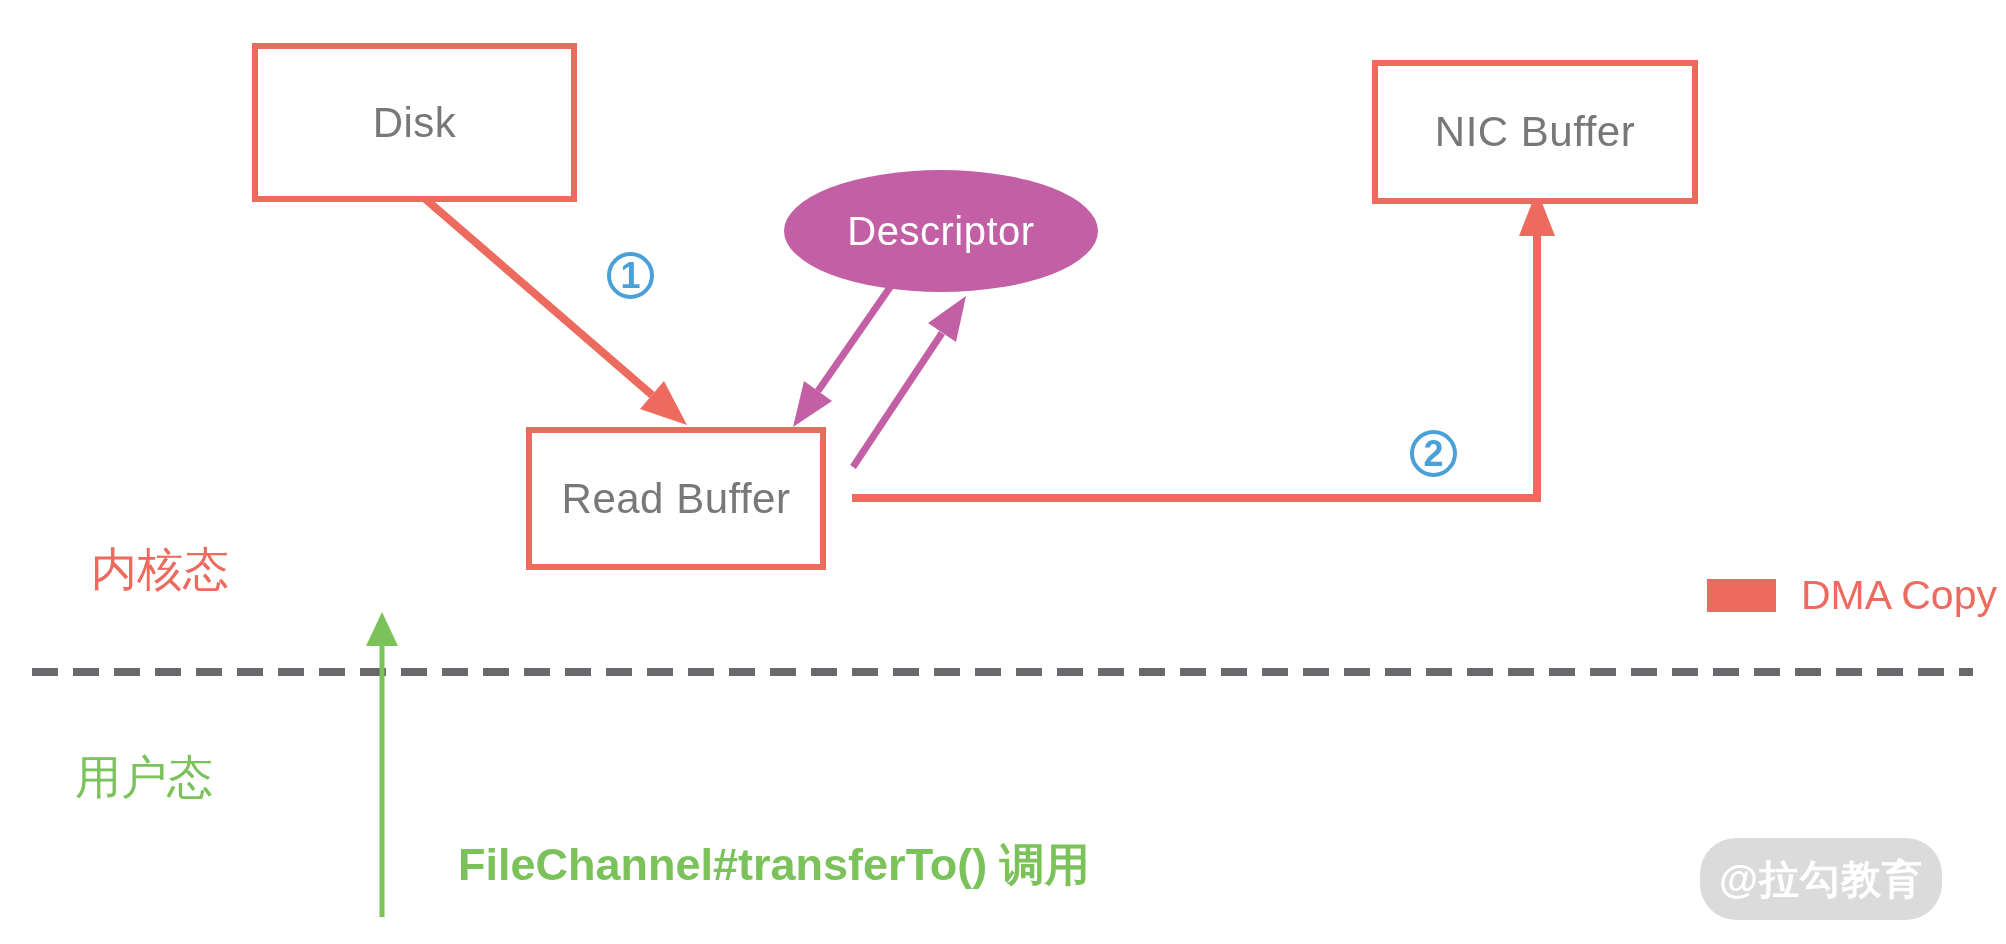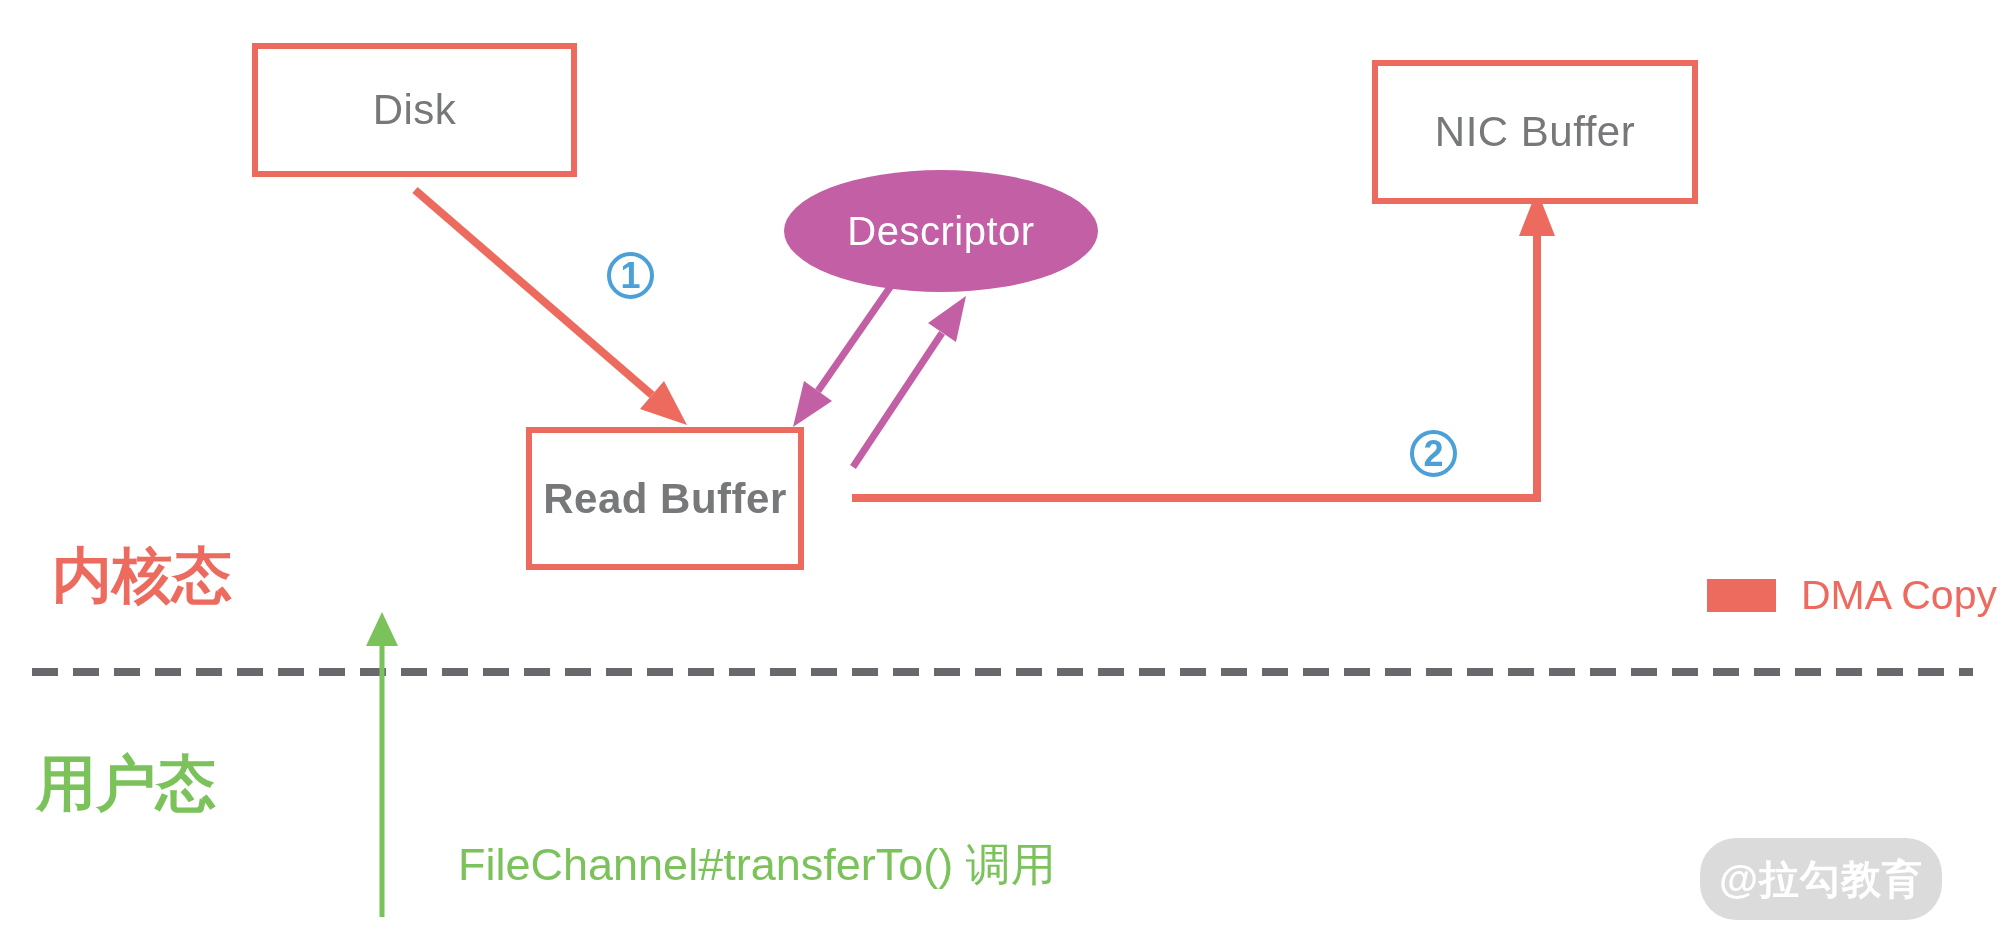"Disk" .node-disk { height: 134px -> 159px }
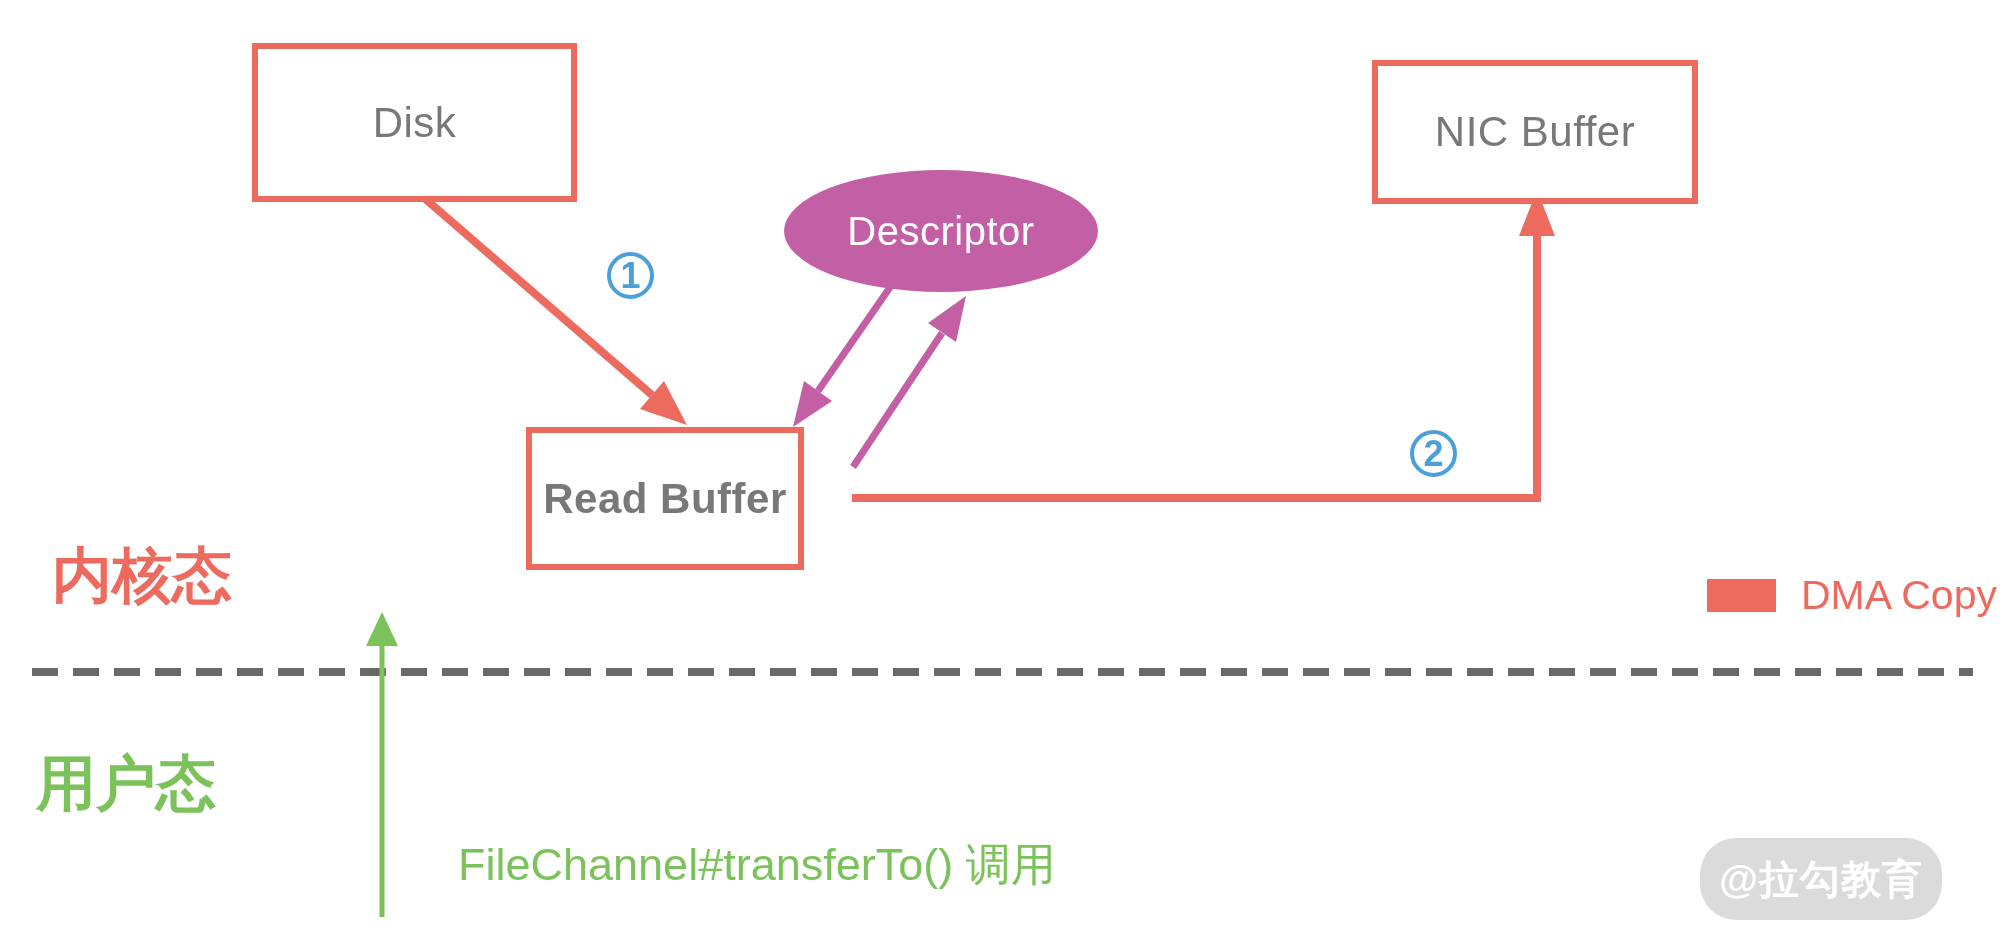"Read Buffer" .node-read { font-weight: bold -> none; width: 278px -> 300px }
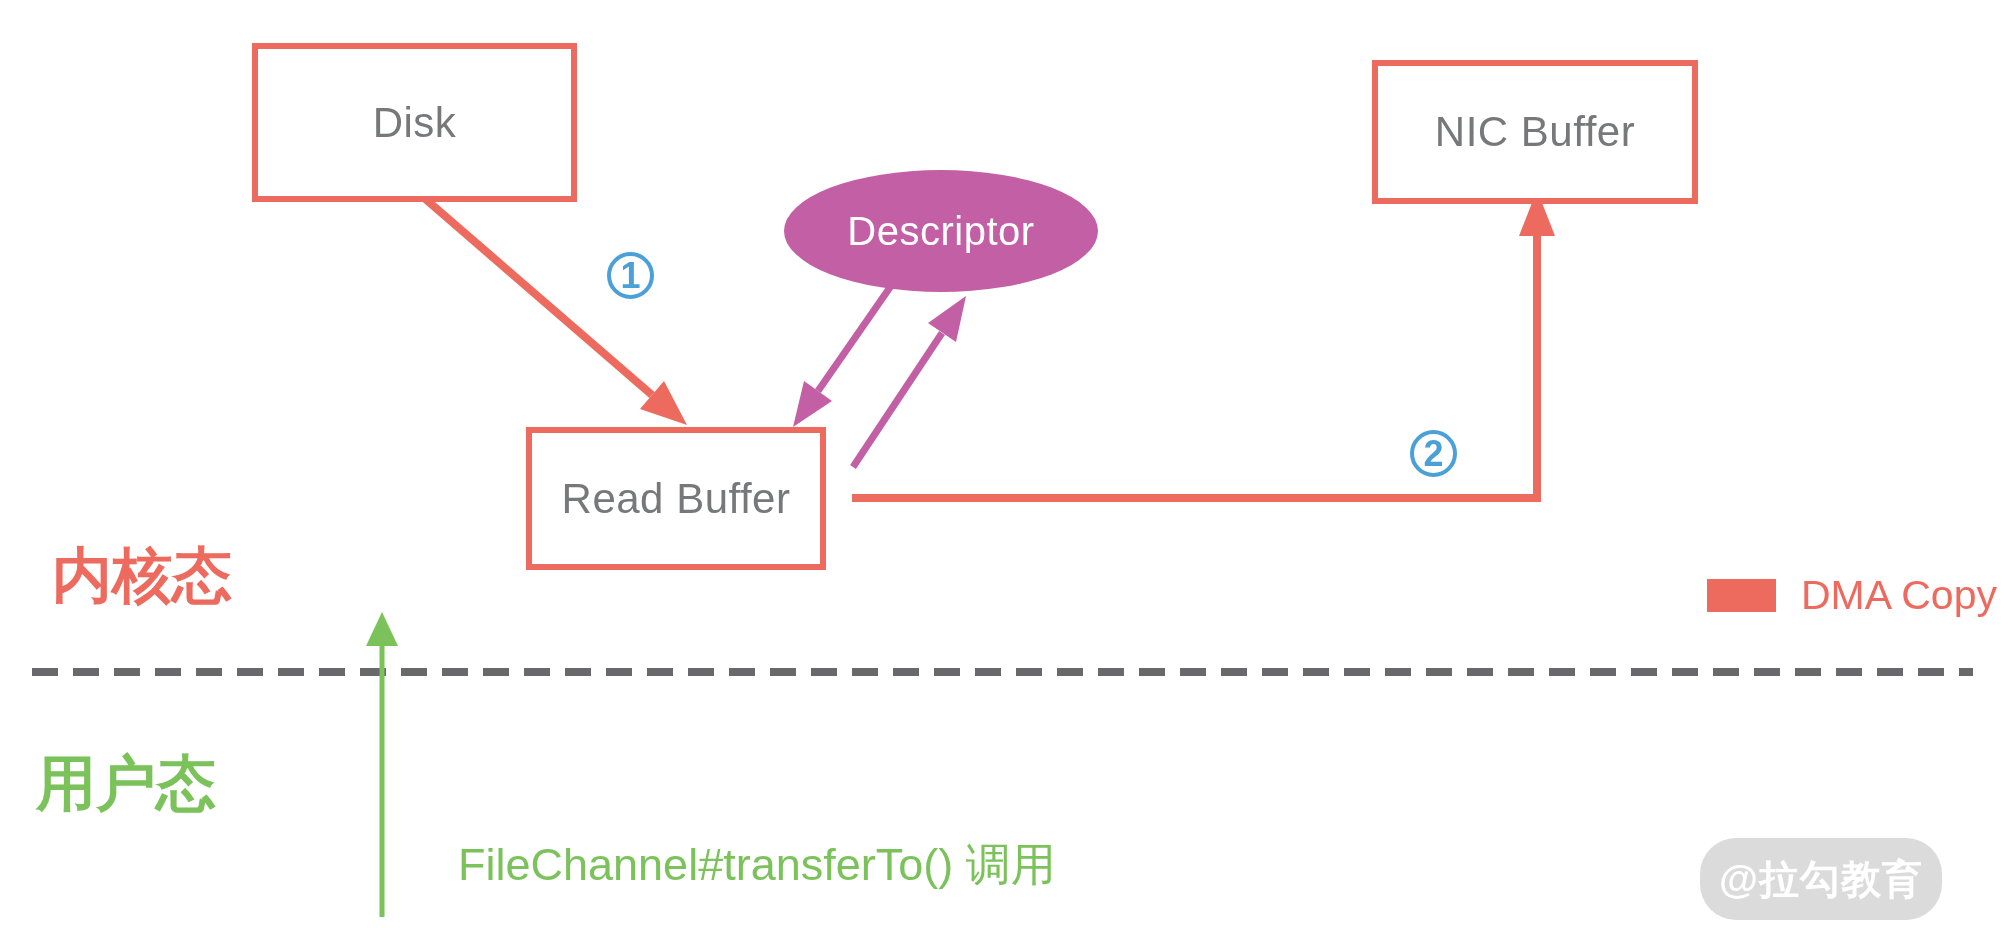"内核态" .zone-label { font-size: 60px -> 46px; font-weight: 700 -> 400; margin-left: none -> 39px }
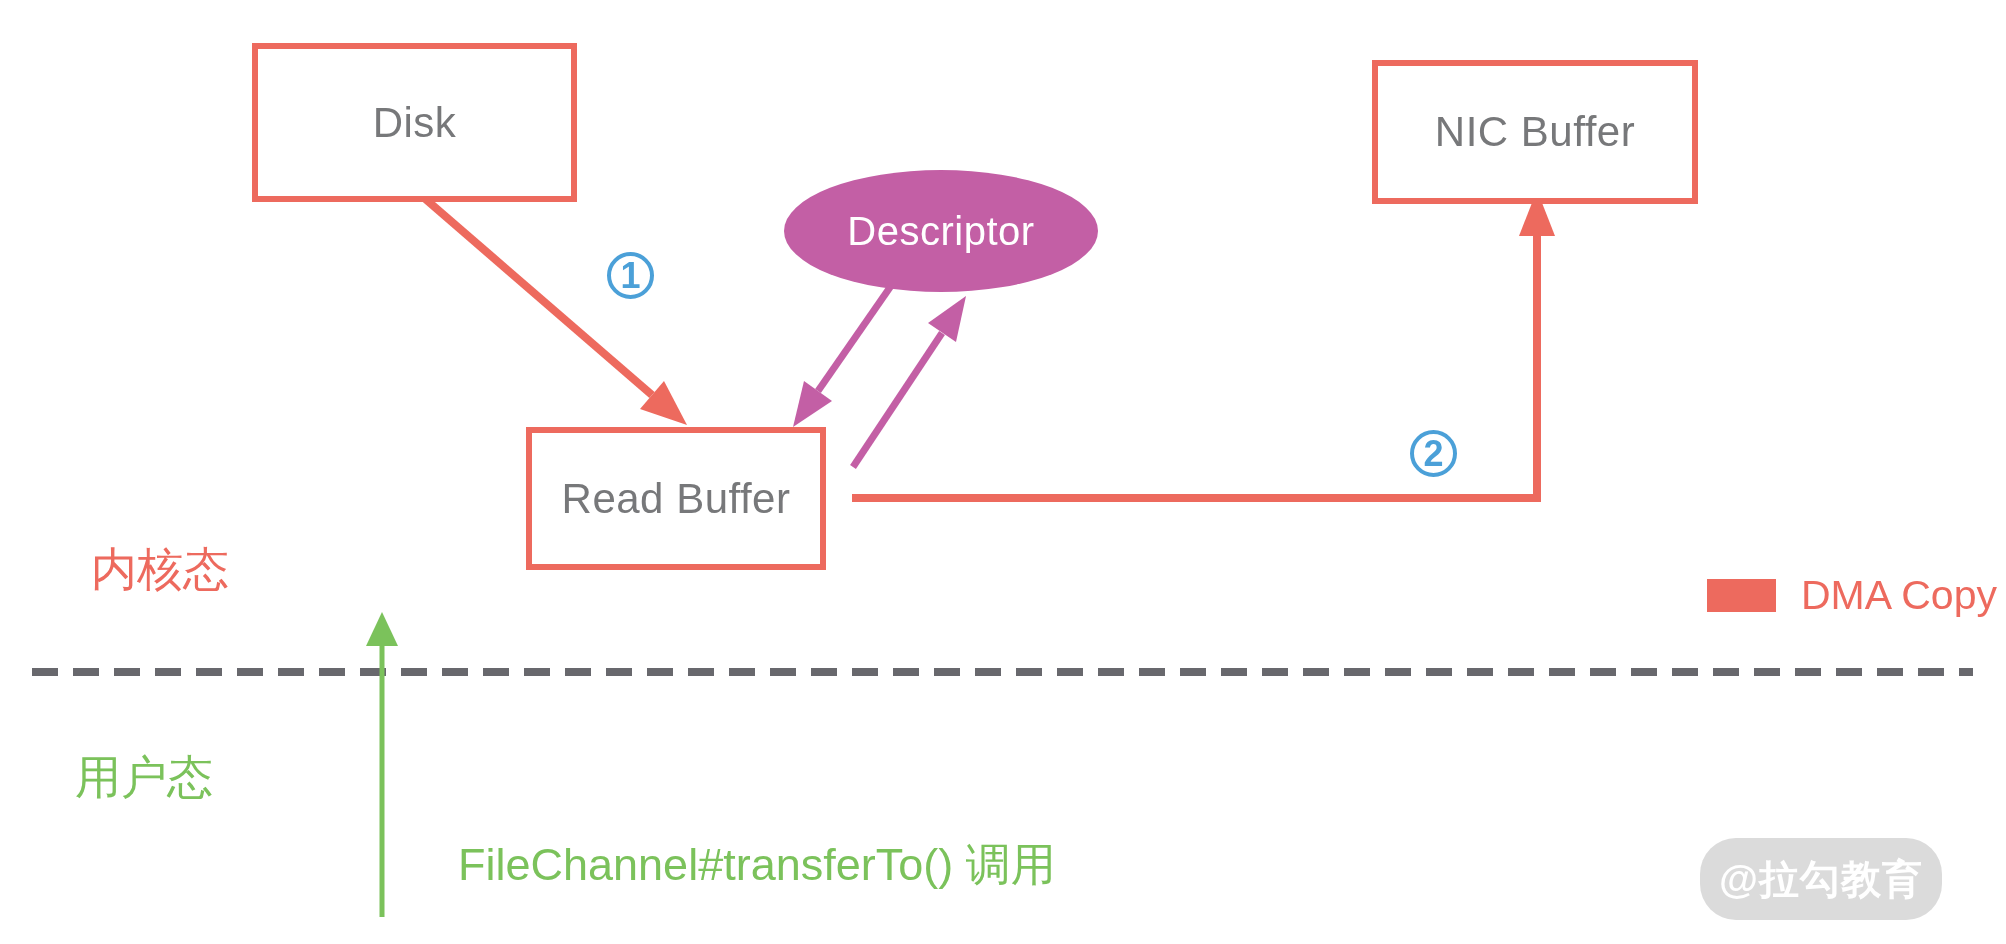"FileChannel#transferTo() 调用" .call-label { font-weight: 400 -> 700 }
